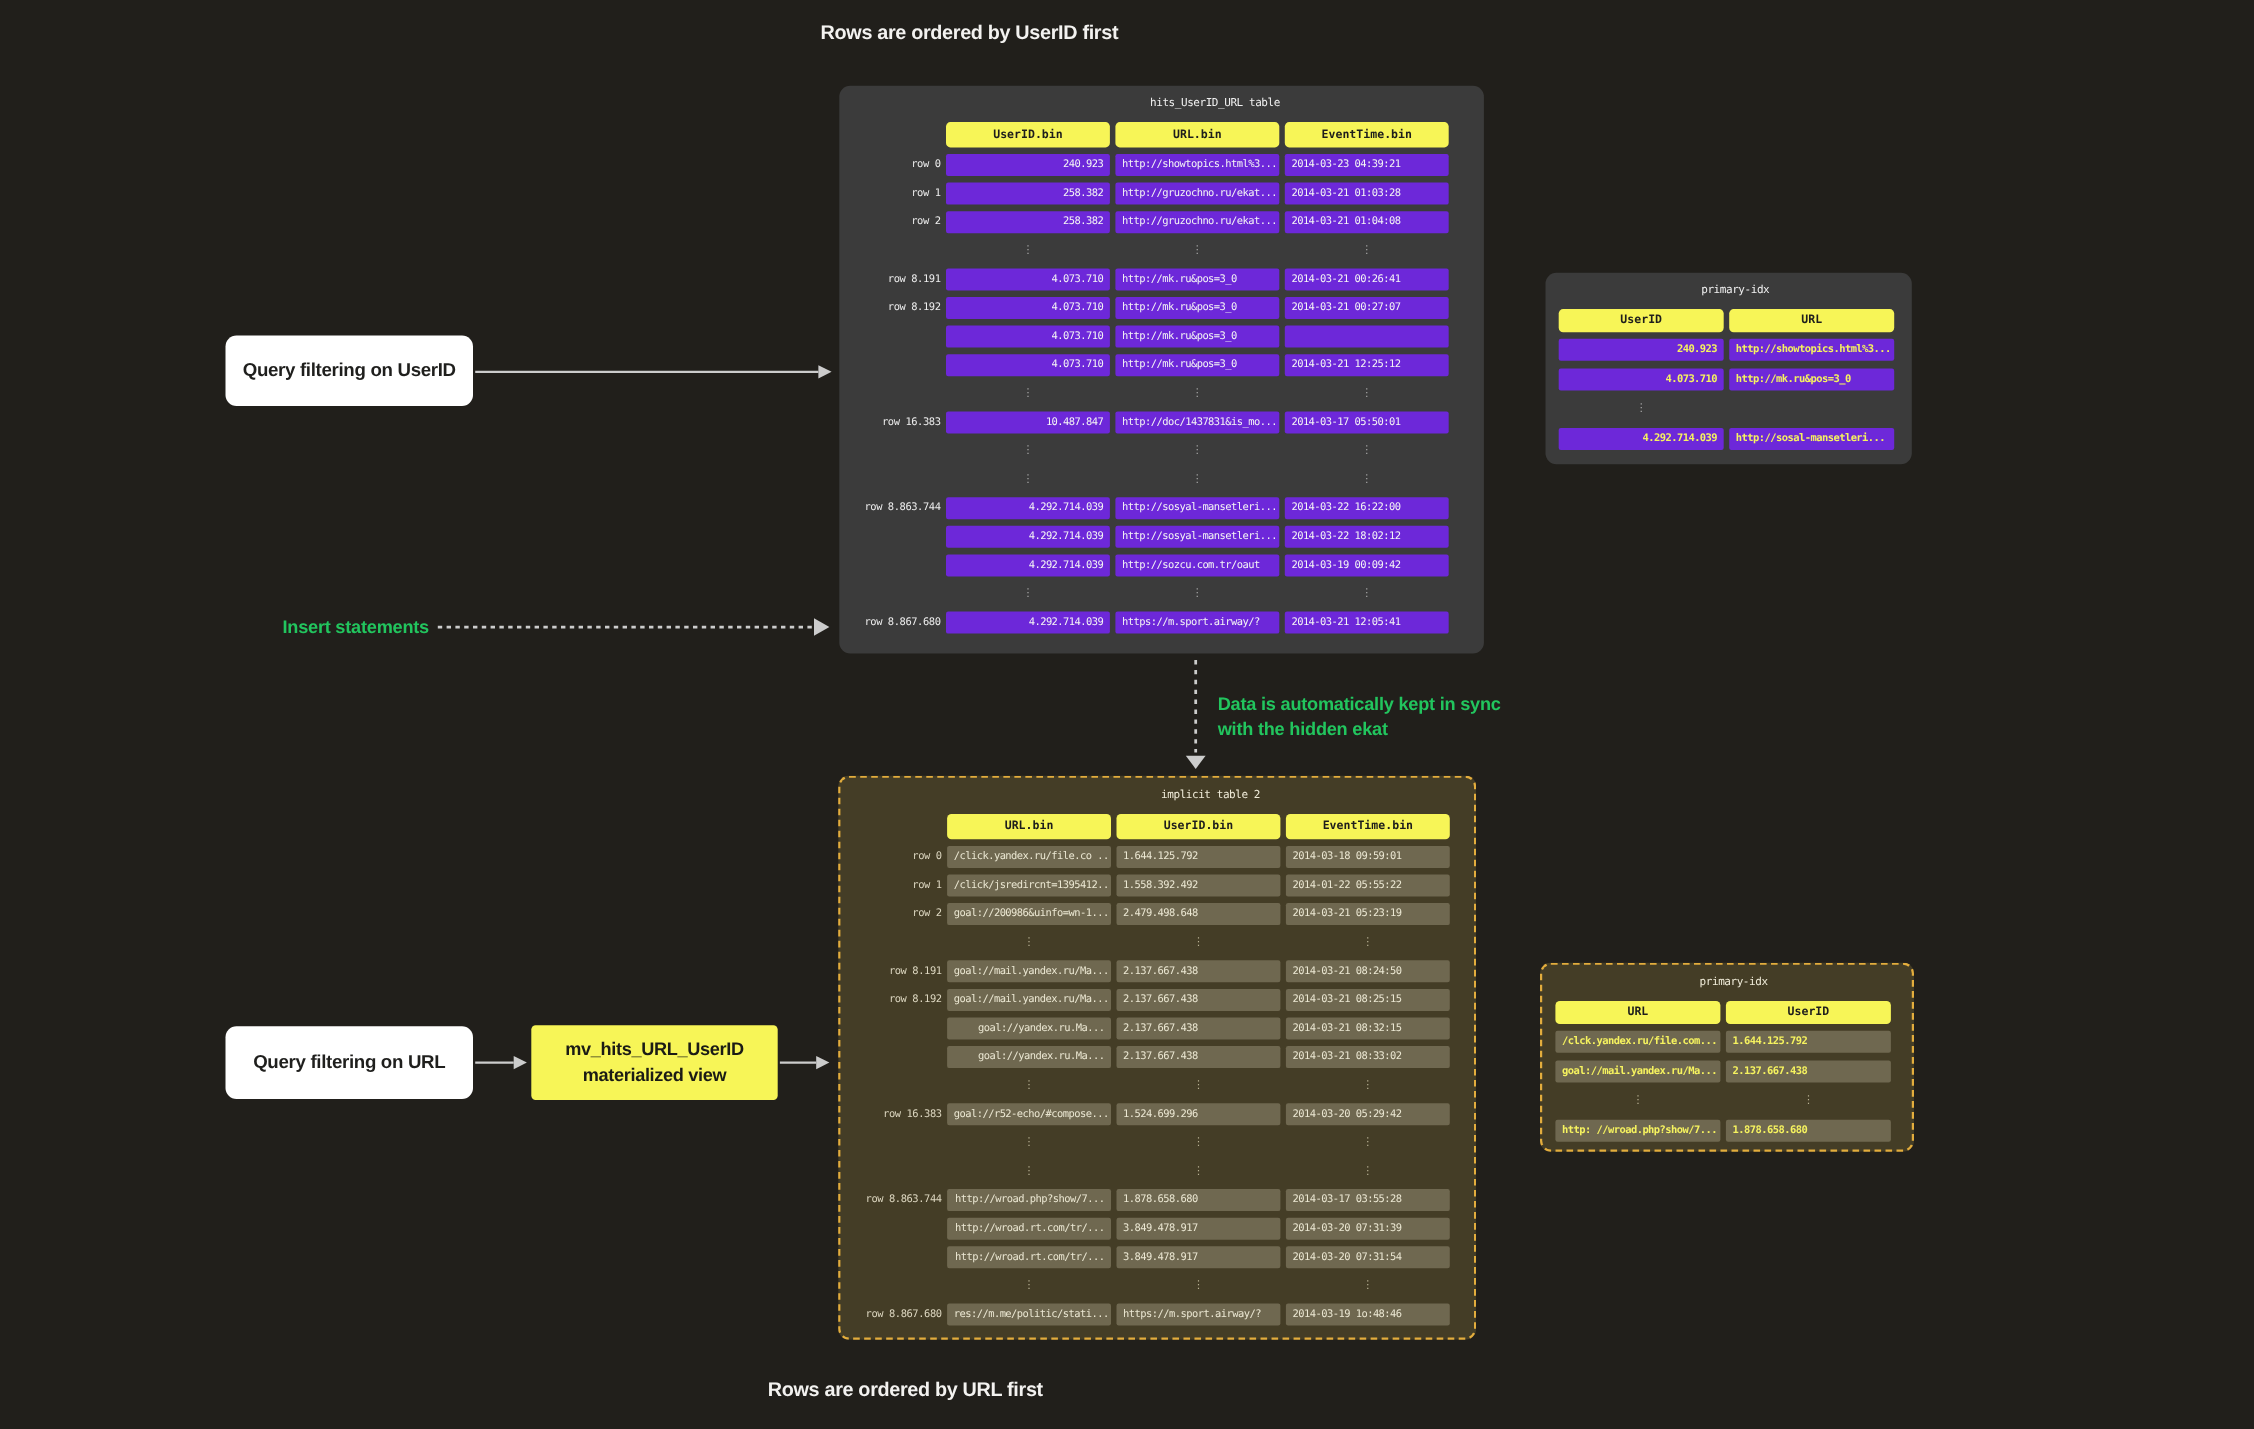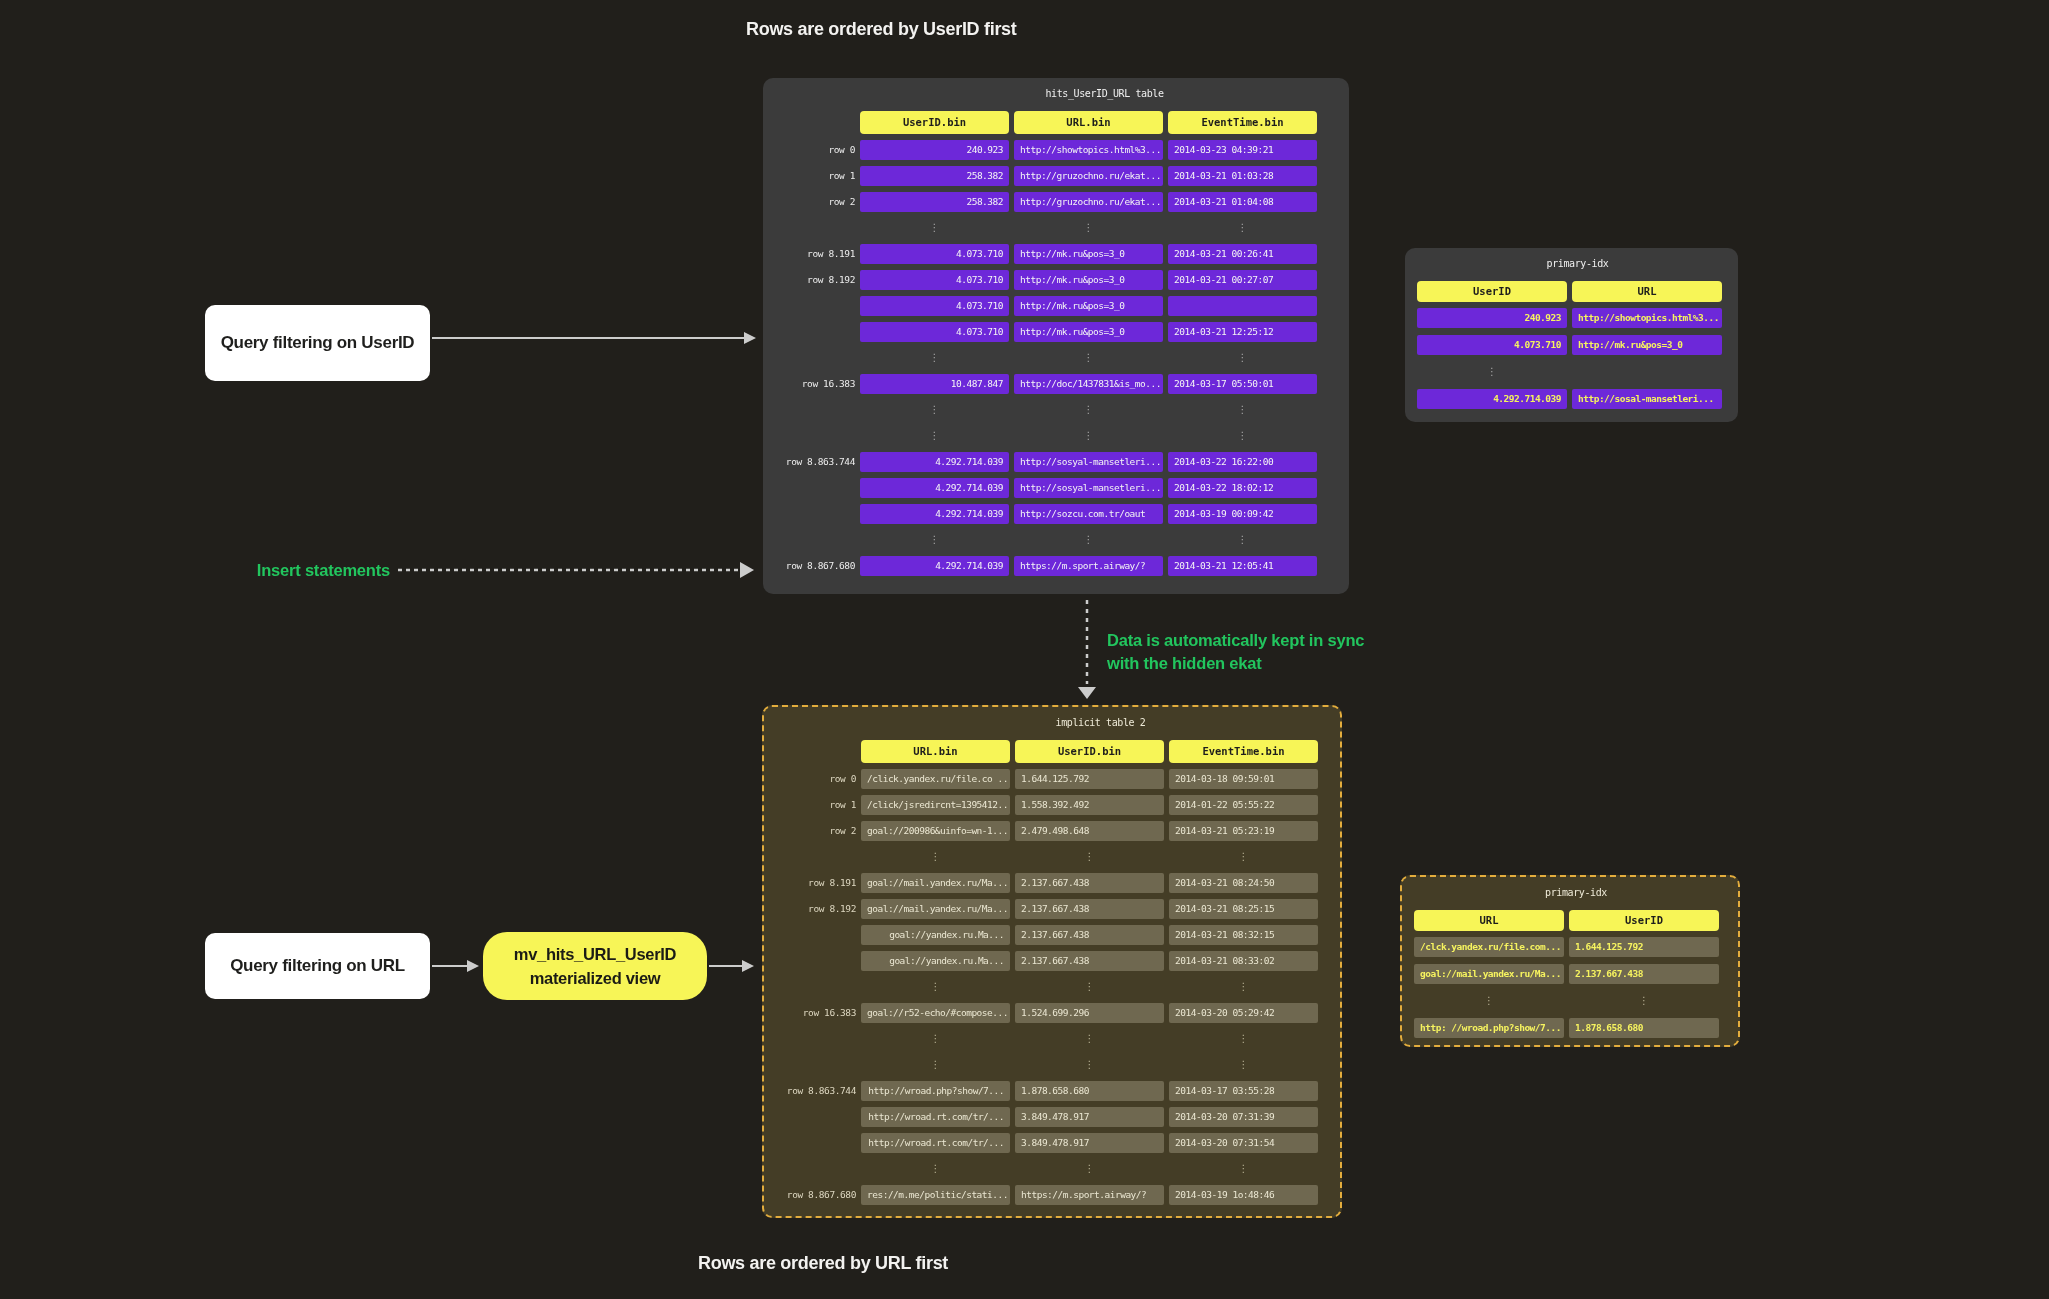"Query filtering on UserID" div.wbox { height: 76px -> 64px }
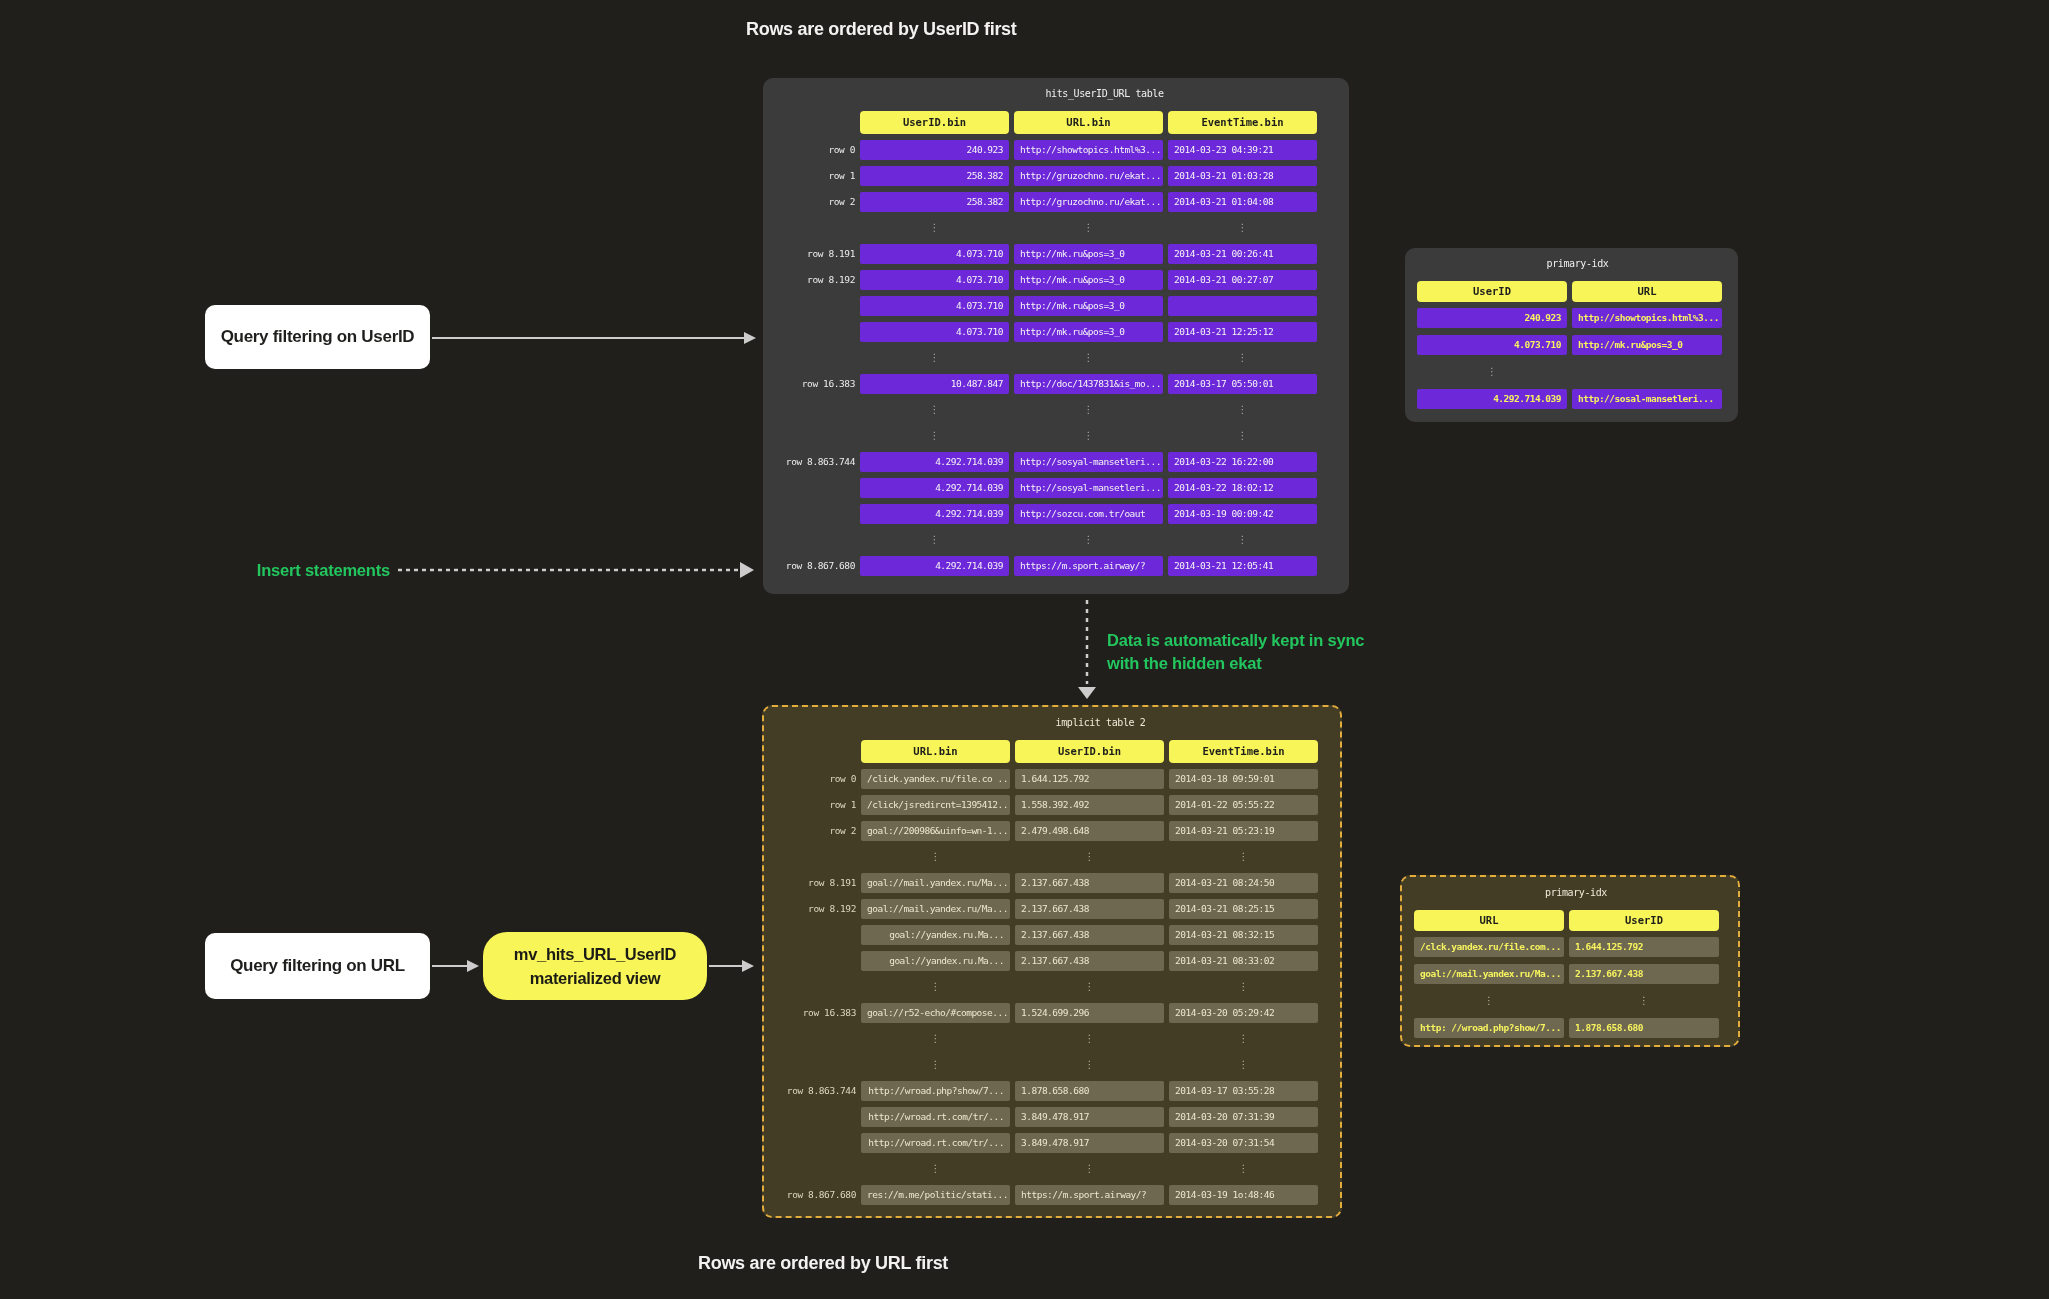"mv_hits_URL_UserID" .ybox { border-radius: 24px -> 4px }
